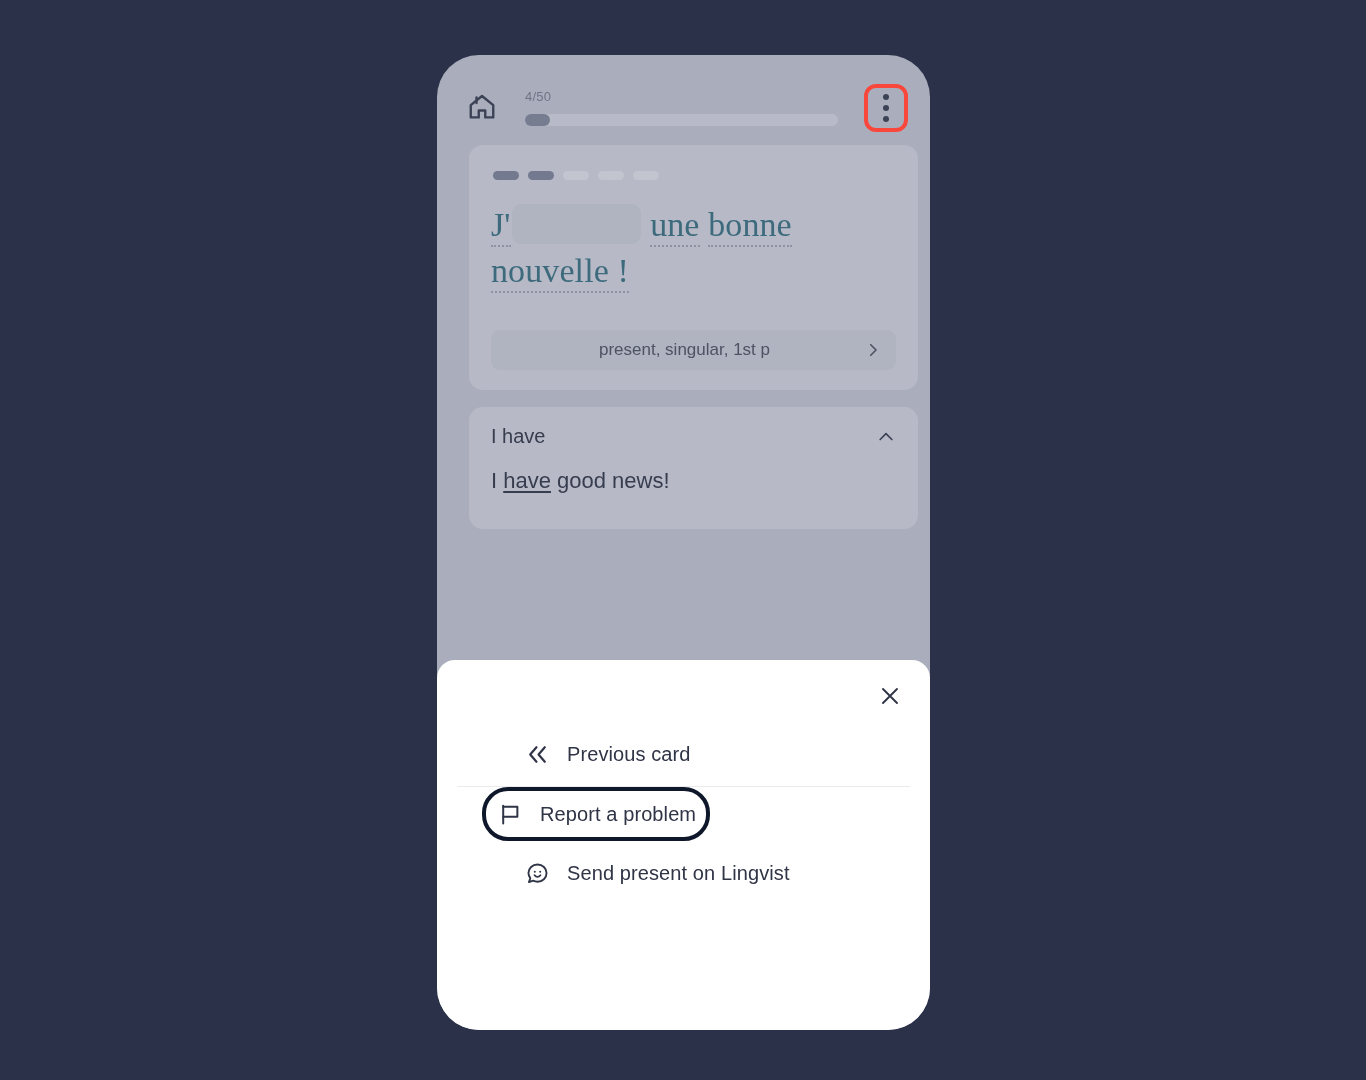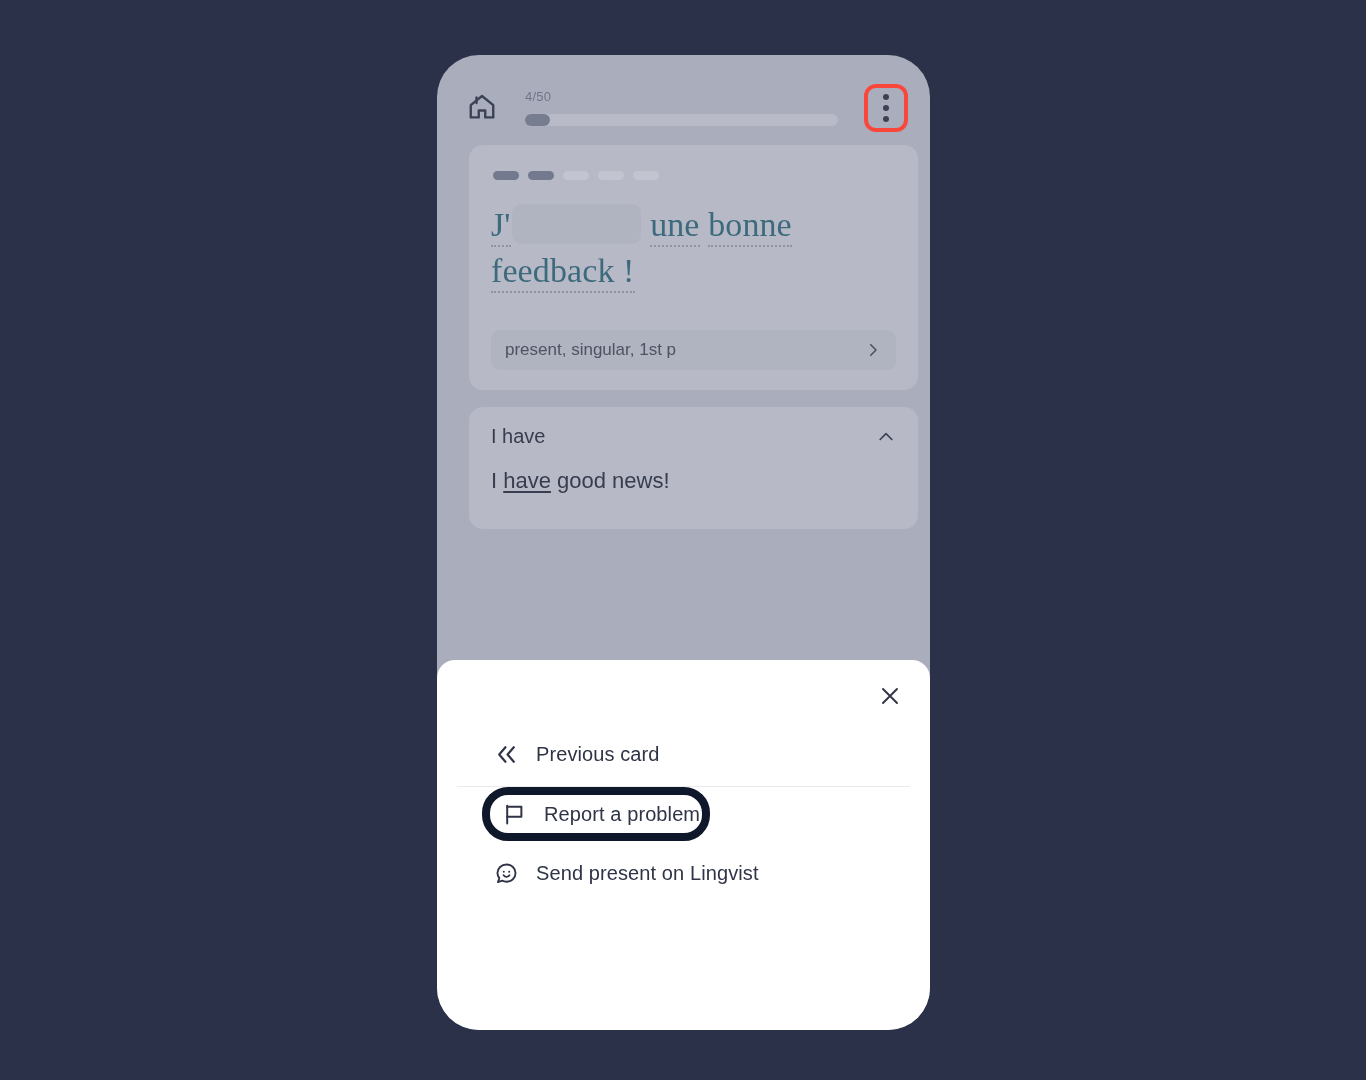"feedback !" span.dotted { text: feedback -> nouvelle }
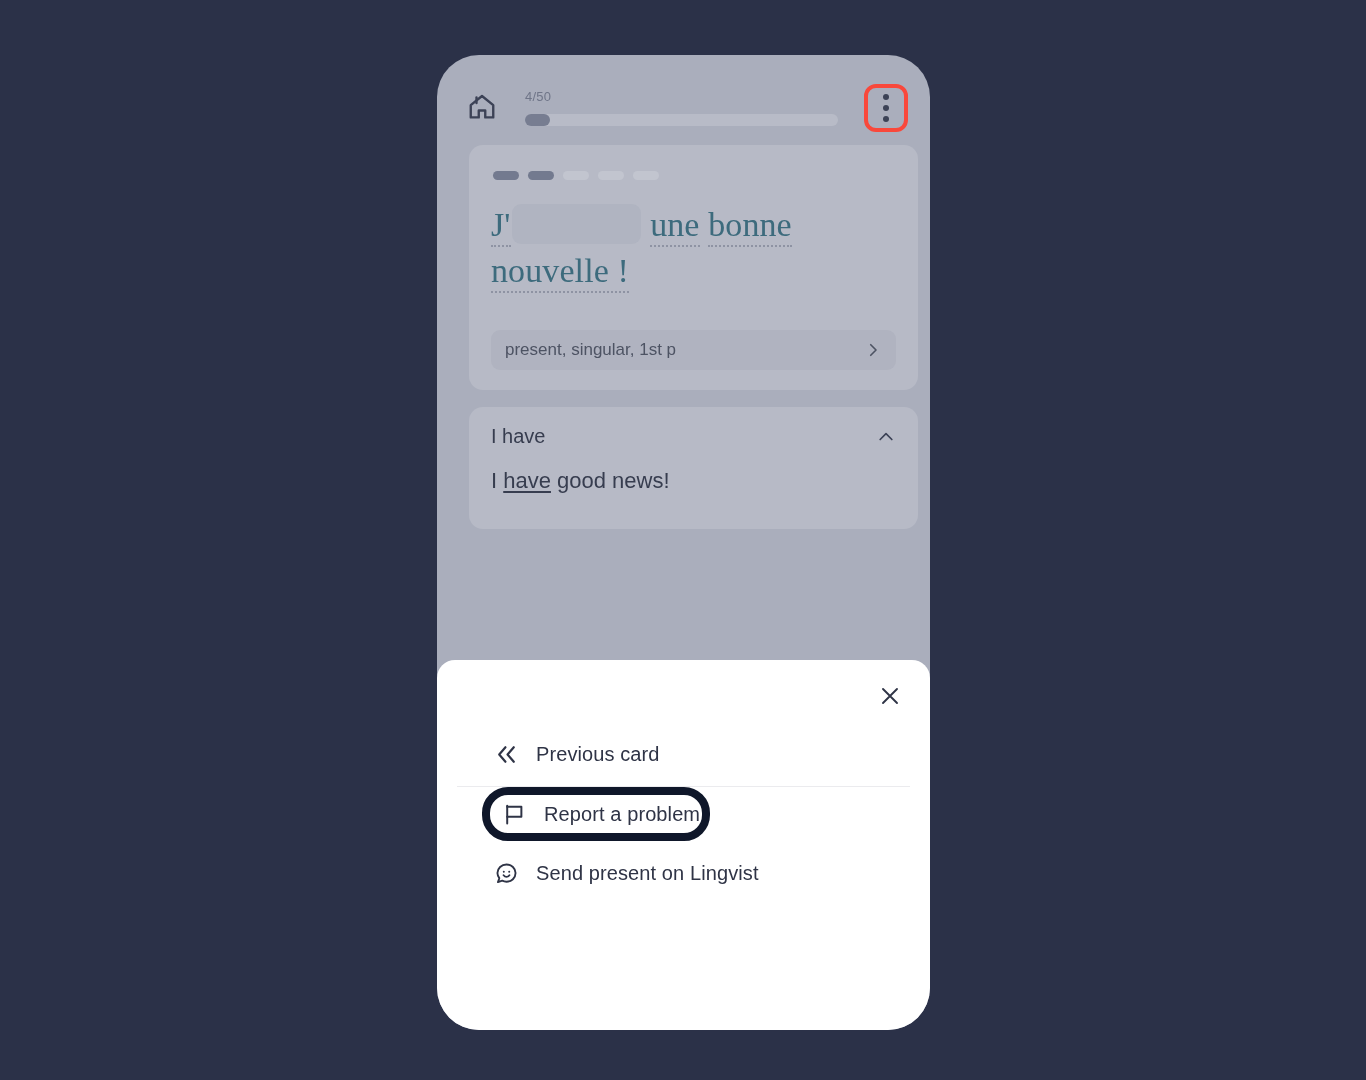"present, singular, 1st p" #hint-text { text-align: none -> center }
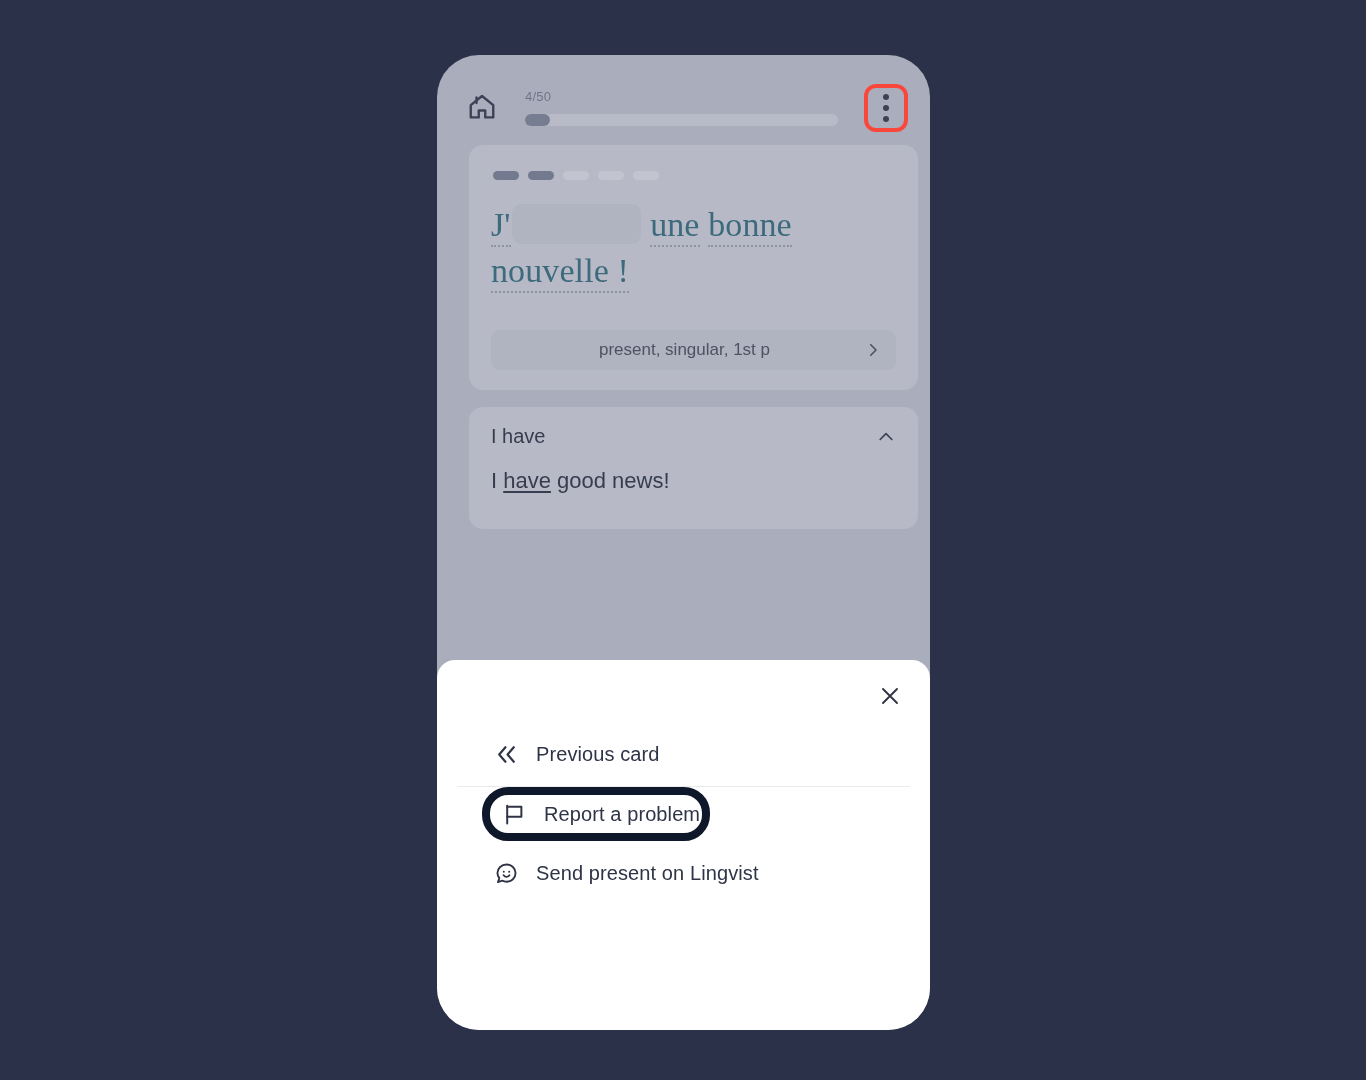"Previous card" .menu-item { padding-left: 57px -> 88px }
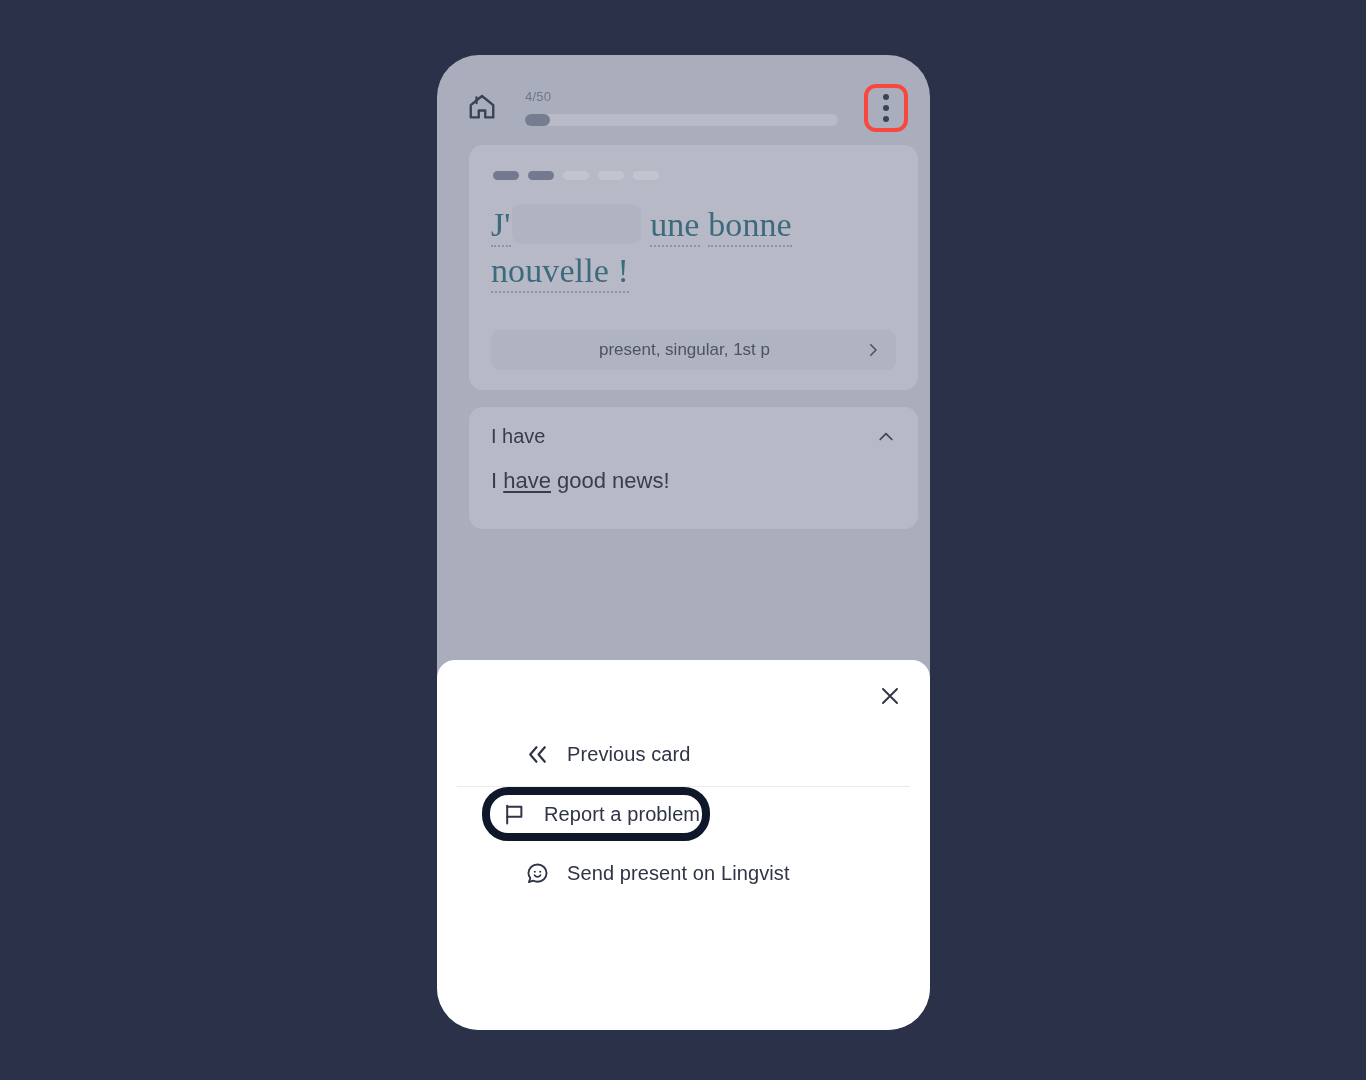"Report a problem" .menu-item.highlighted { border: 8px solid #0f172a -> 4px solid #0f172a }
